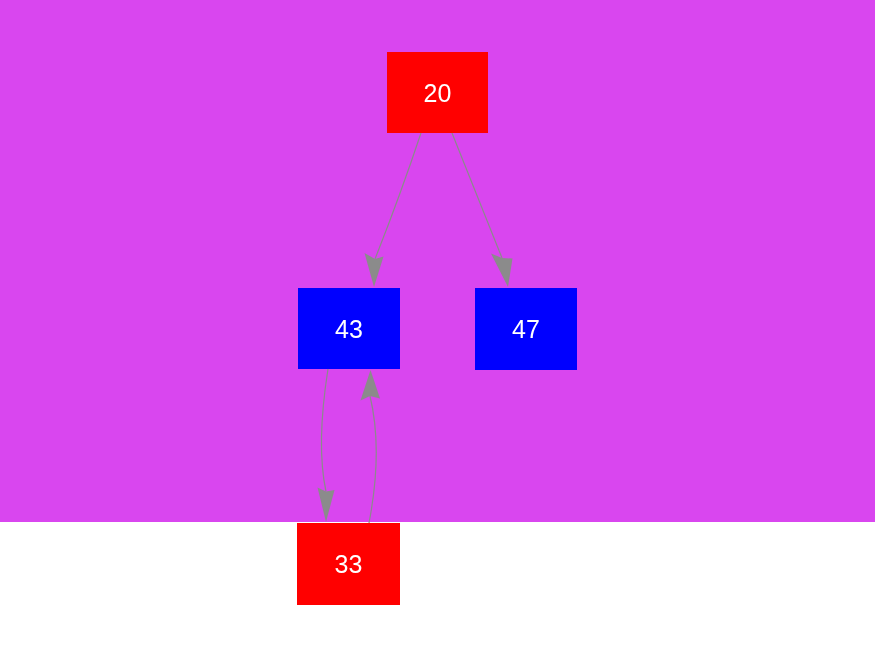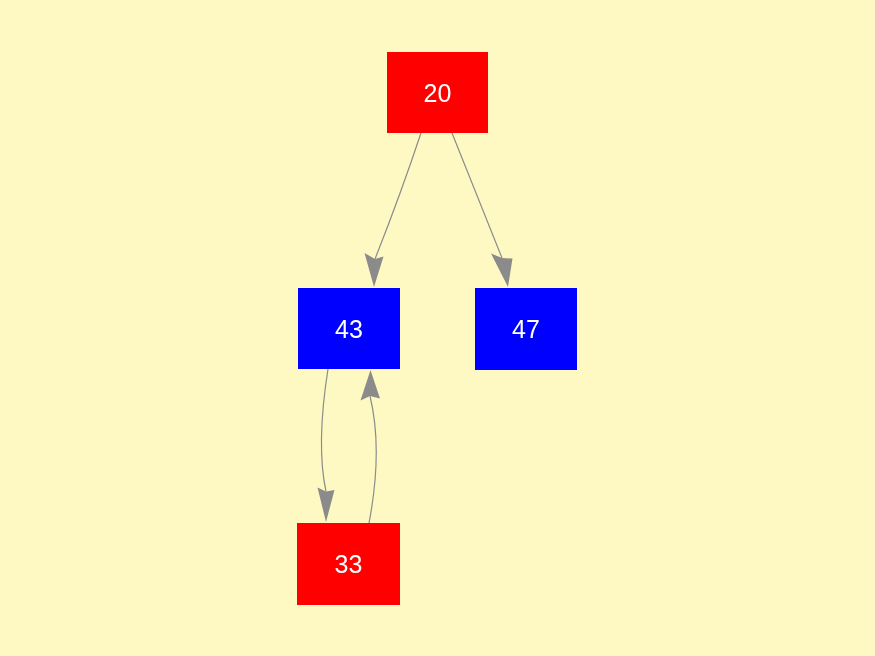"20" .canvas { background: #fef9c3 -> #d946ef; height: 656px -> 522px }
